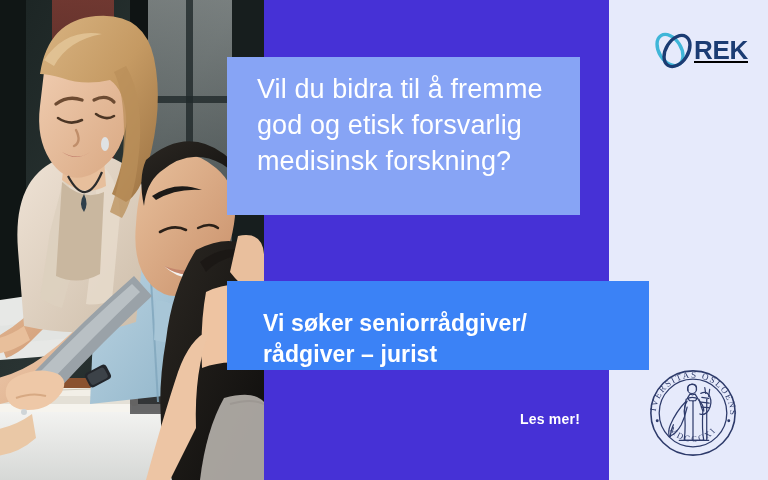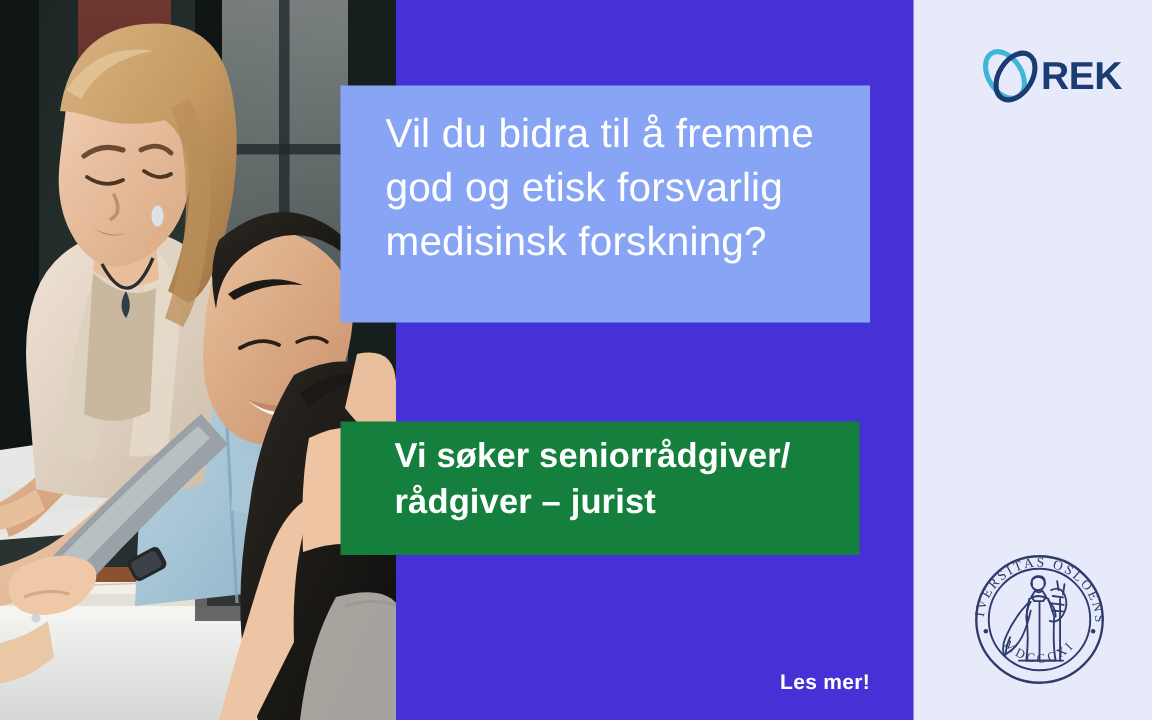"REK" .rek-logo { text-decoration: none -> underline }
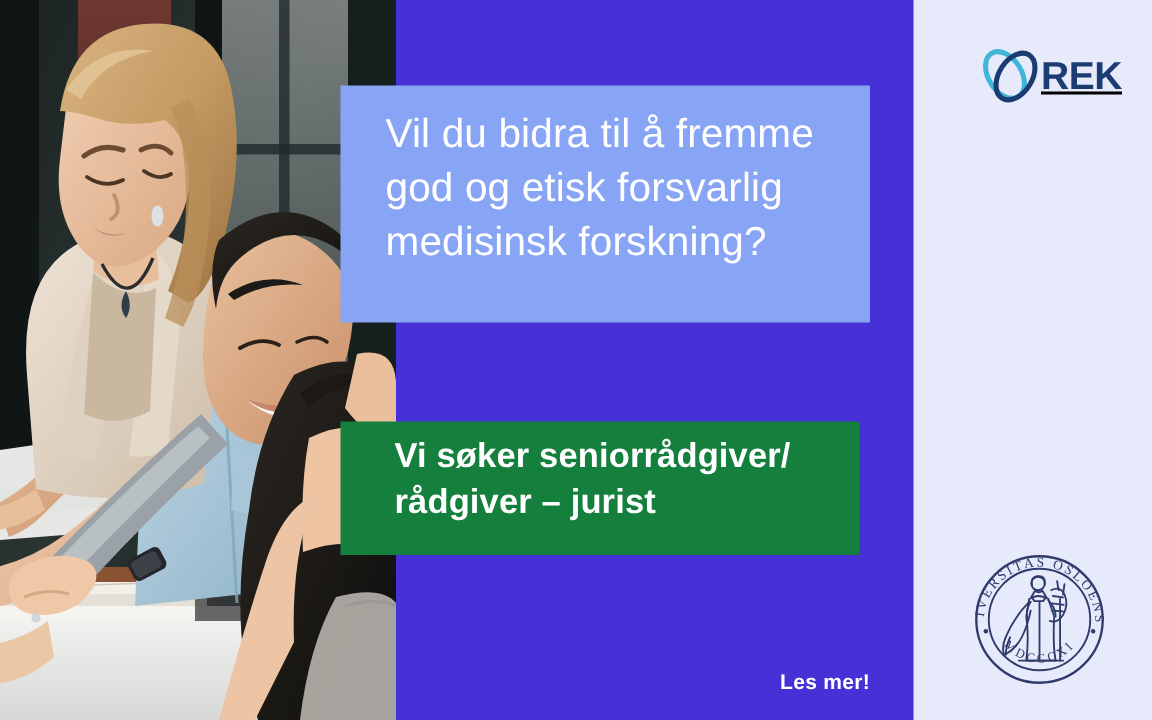"Vi søker seniorrådgiver/" .job-box { background: #15803d -> #3b82f6; padding: 7px 20px 0 36px -> 27px 20px 0 36px; width: 346px -> 422px }
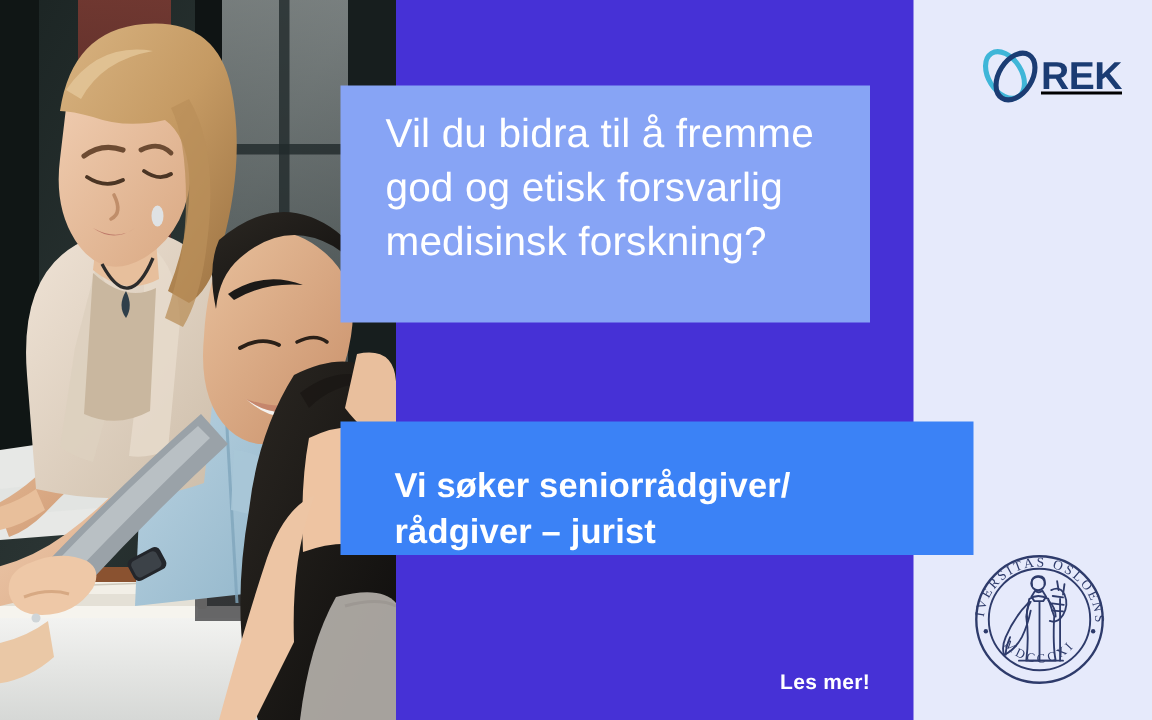"Les mer!" .cta { top: 446px -> 411px }
